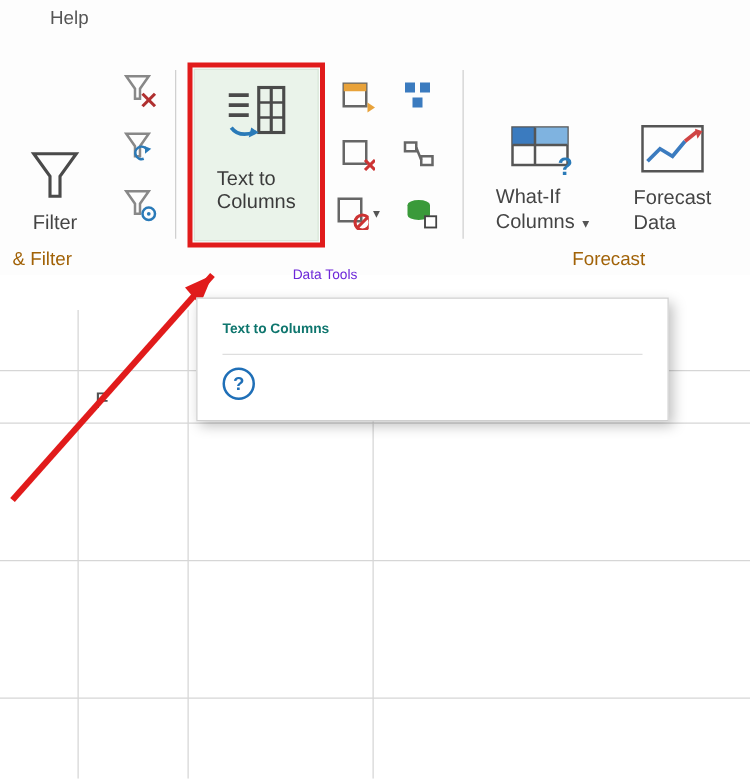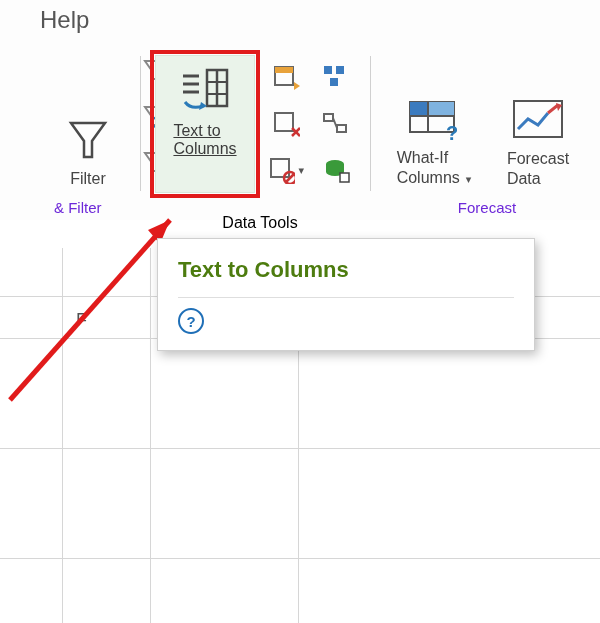"Help" .tab { font-size: 24px -> 15px }
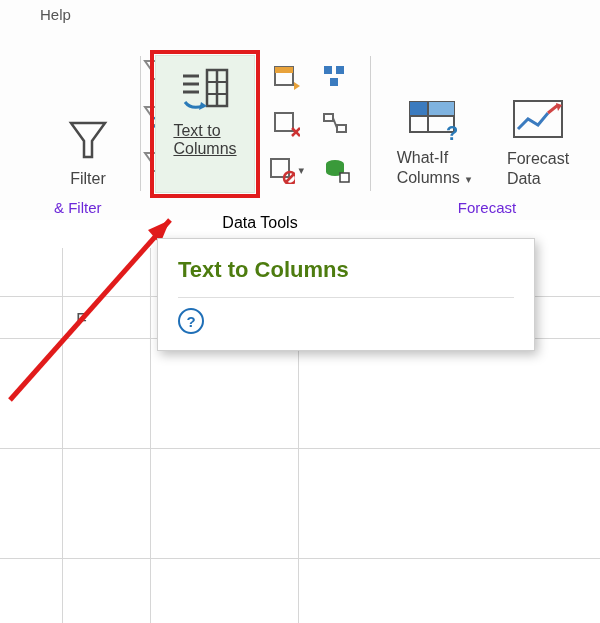"Text to" div.cap { margin-top: 8px -> 21px; text-decoration: underline -> none }
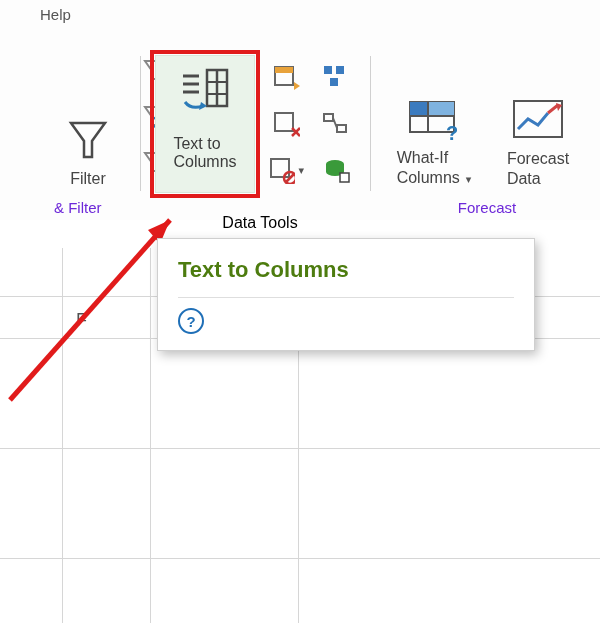"Filter" div.group { margin-left: 44px -> none }
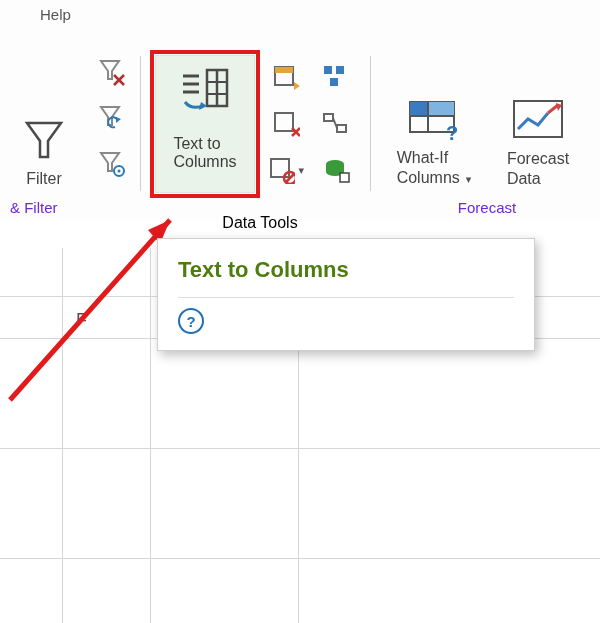"& Filter" .group-label { color: #6d28d9 -> #a16207 }
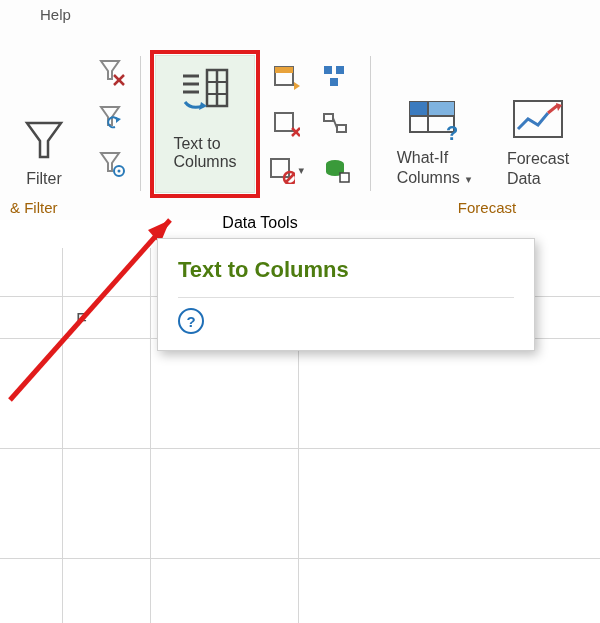"Data Tools" div { color: #000000 -> #6d28d9; font-size: 16px -> 11px }
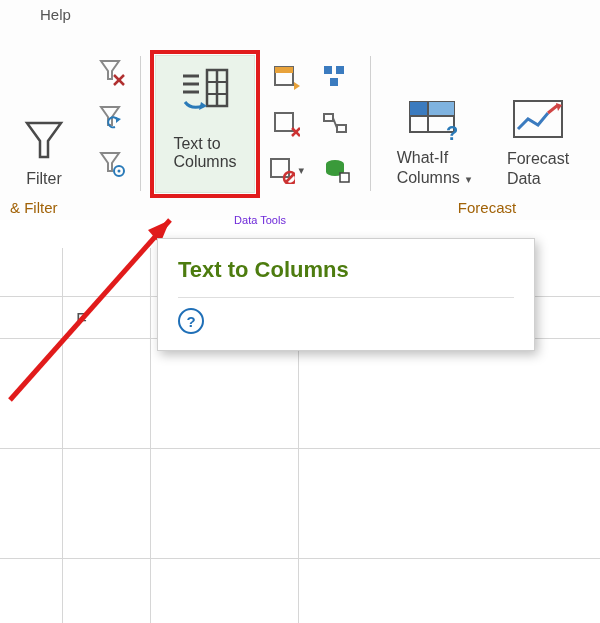"Text to Columns" .tooltip h3 { color: #4d7c0f -> #0f766e; font-size: 22px -> 11px }
